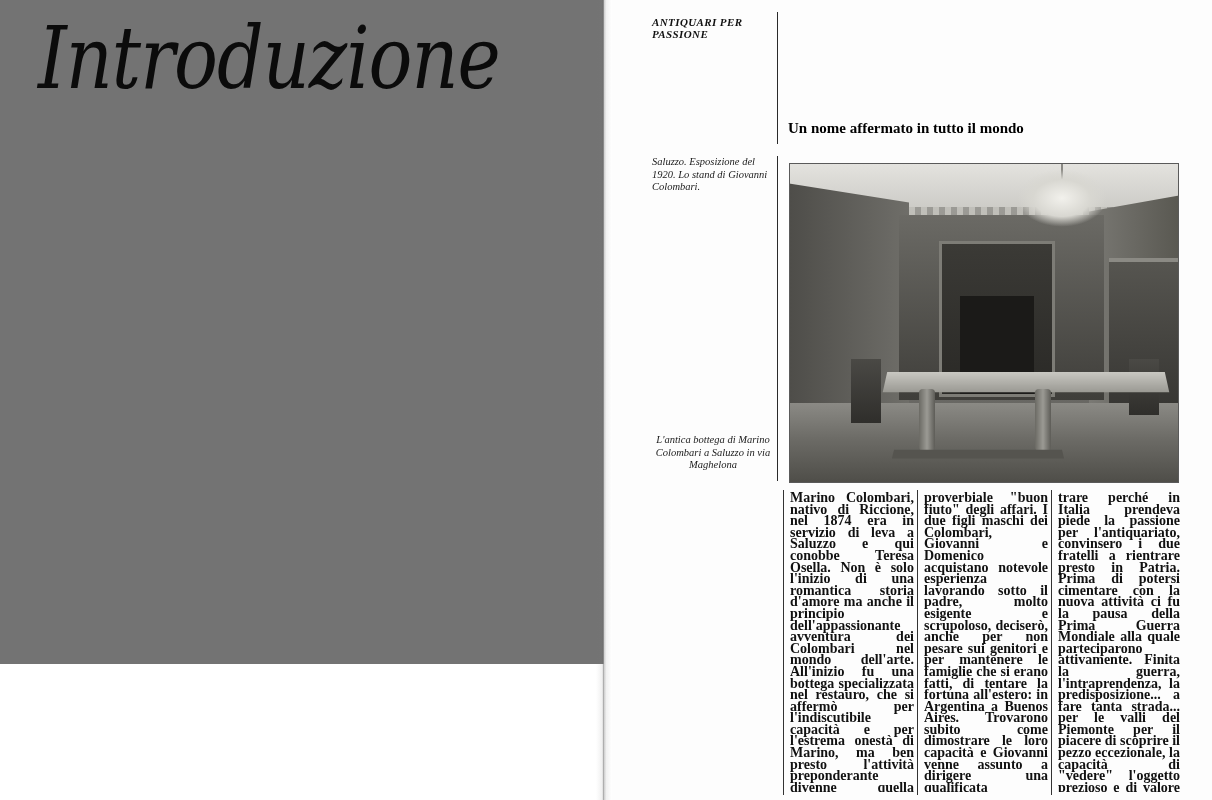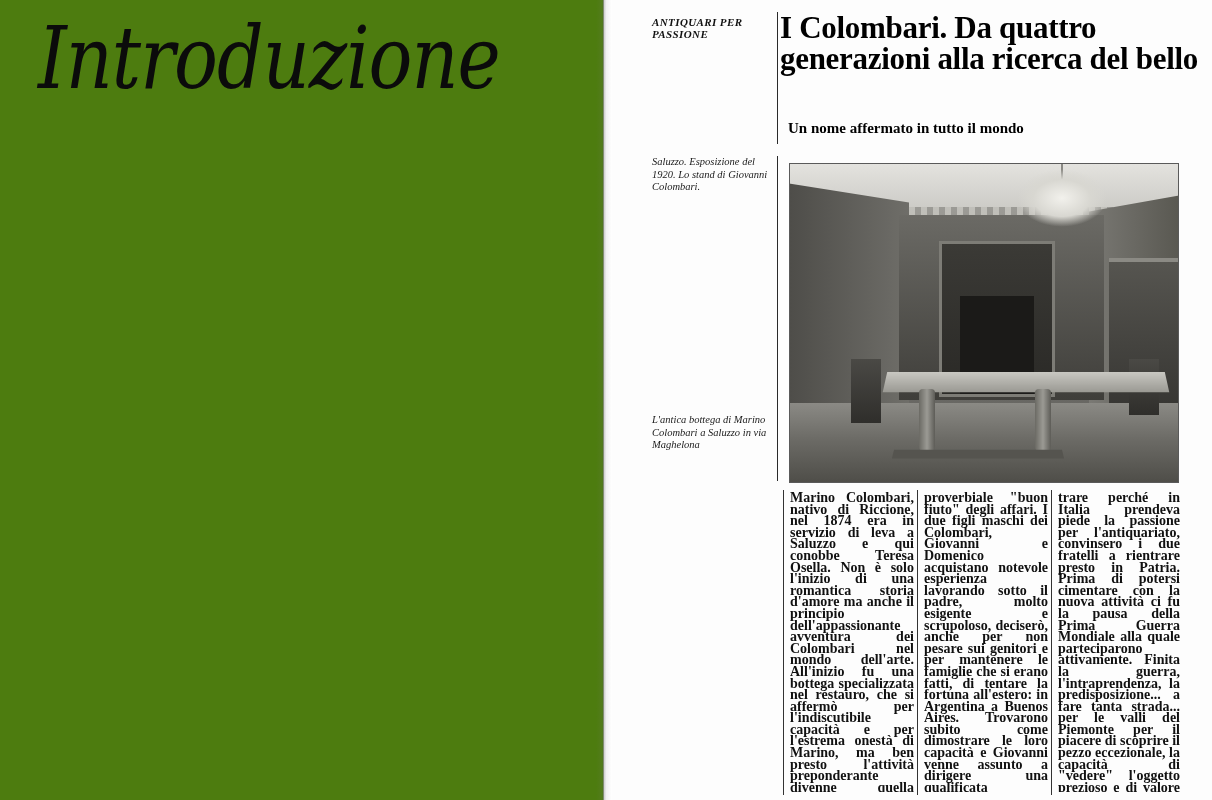"Introduzione" .left-page { background: #4d7c0f -> #737373; height: 800px -> 664px }
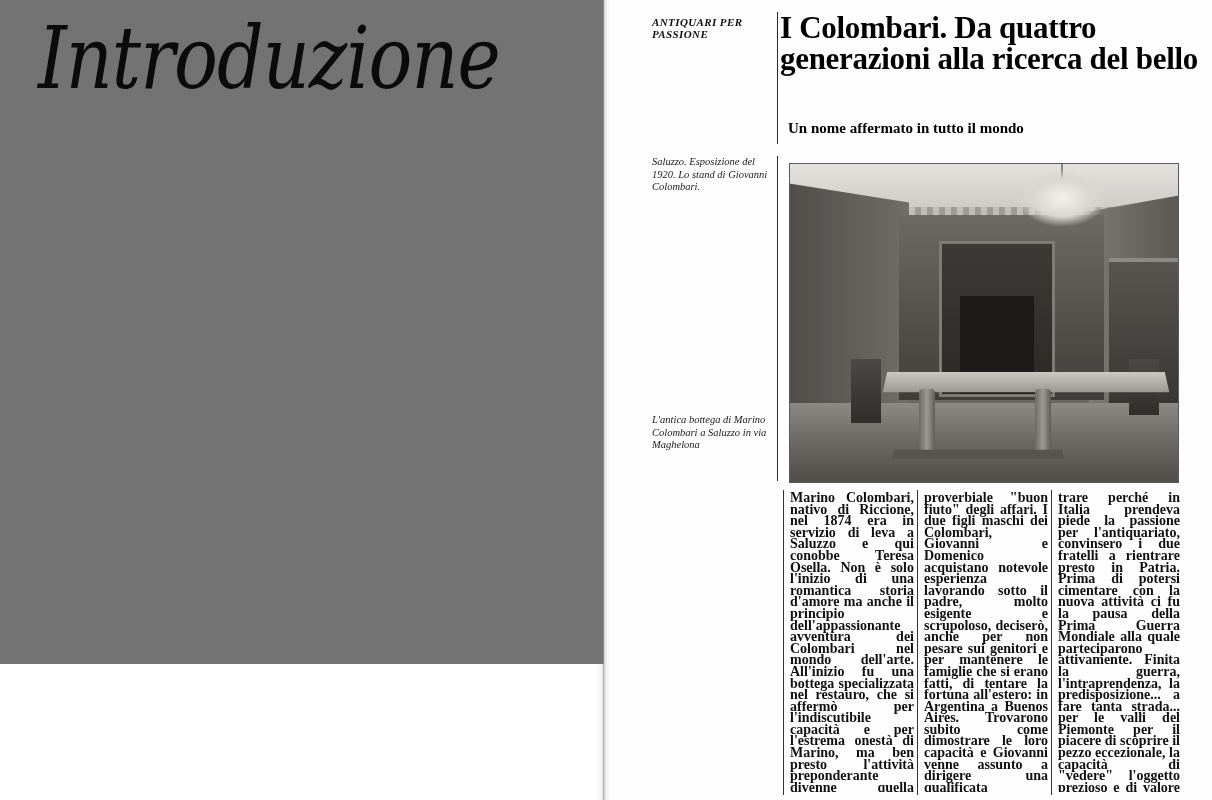"I Colombari. Da quattro generazioni" div.headline { html: <div>I Colombari. Da quattro generazioni alla ricerca del bello</div> -> none }
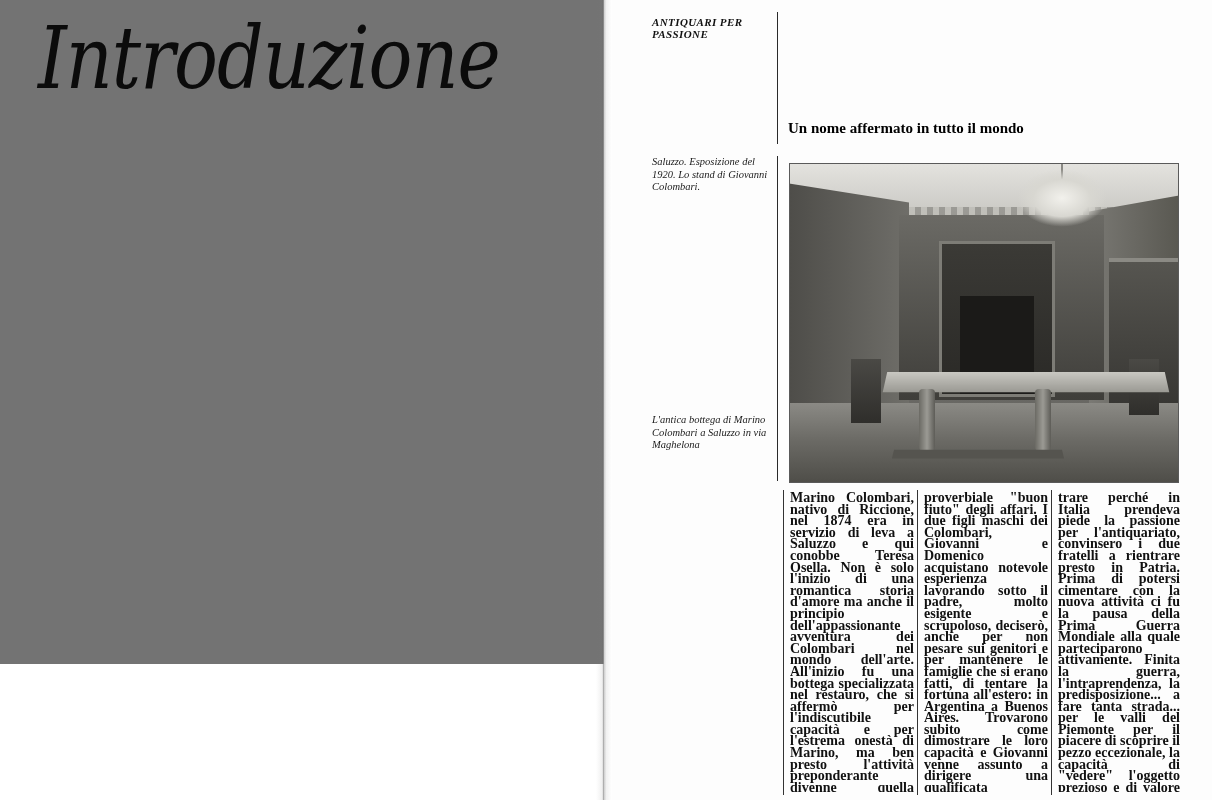"L'antica bottega di Marino Colombari" .caption-2 { text-align: none -> center; top: 414px -> 434px }
